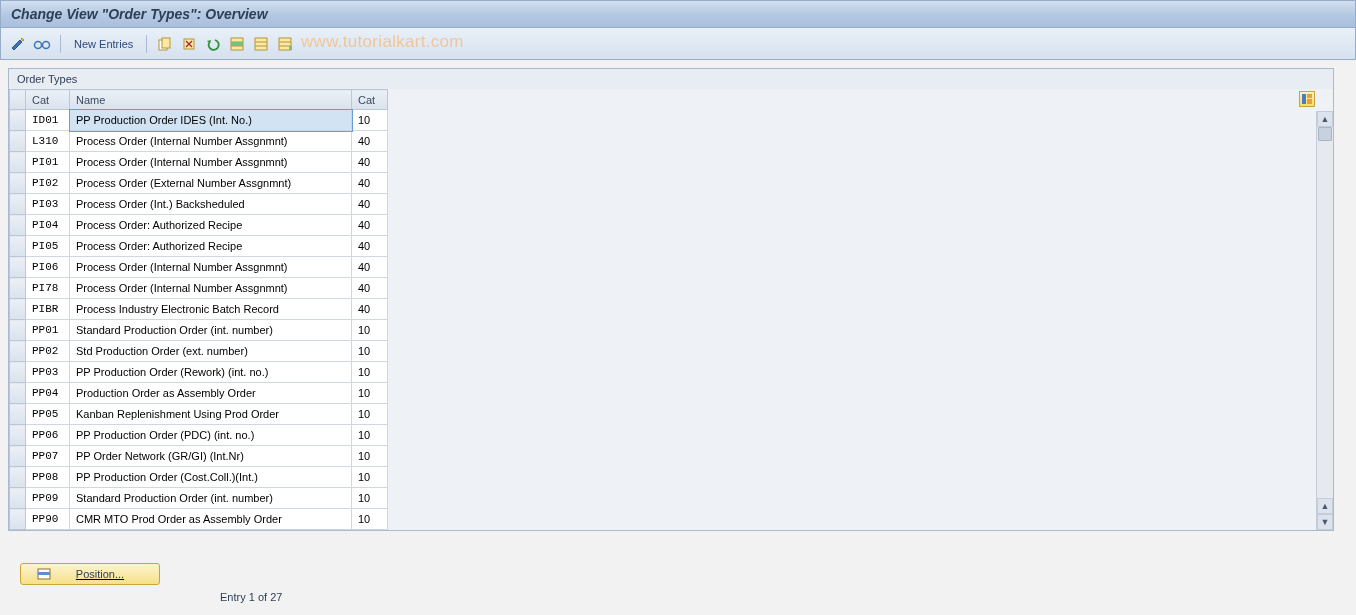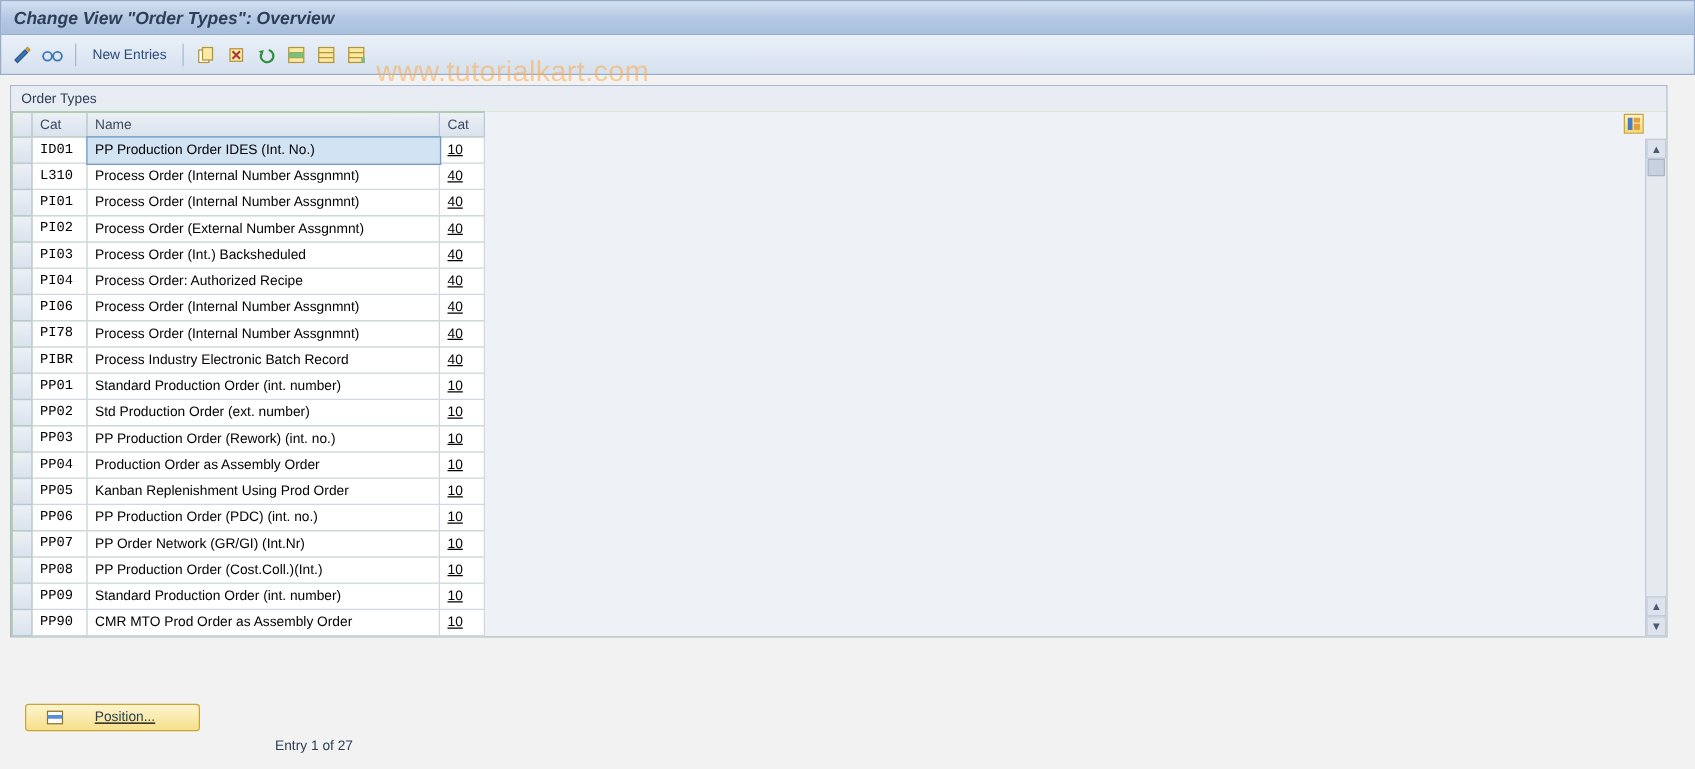"www.tutorialkart.com" .watermark { font-size: 23px -> 17px; top: 16px -> 4px }
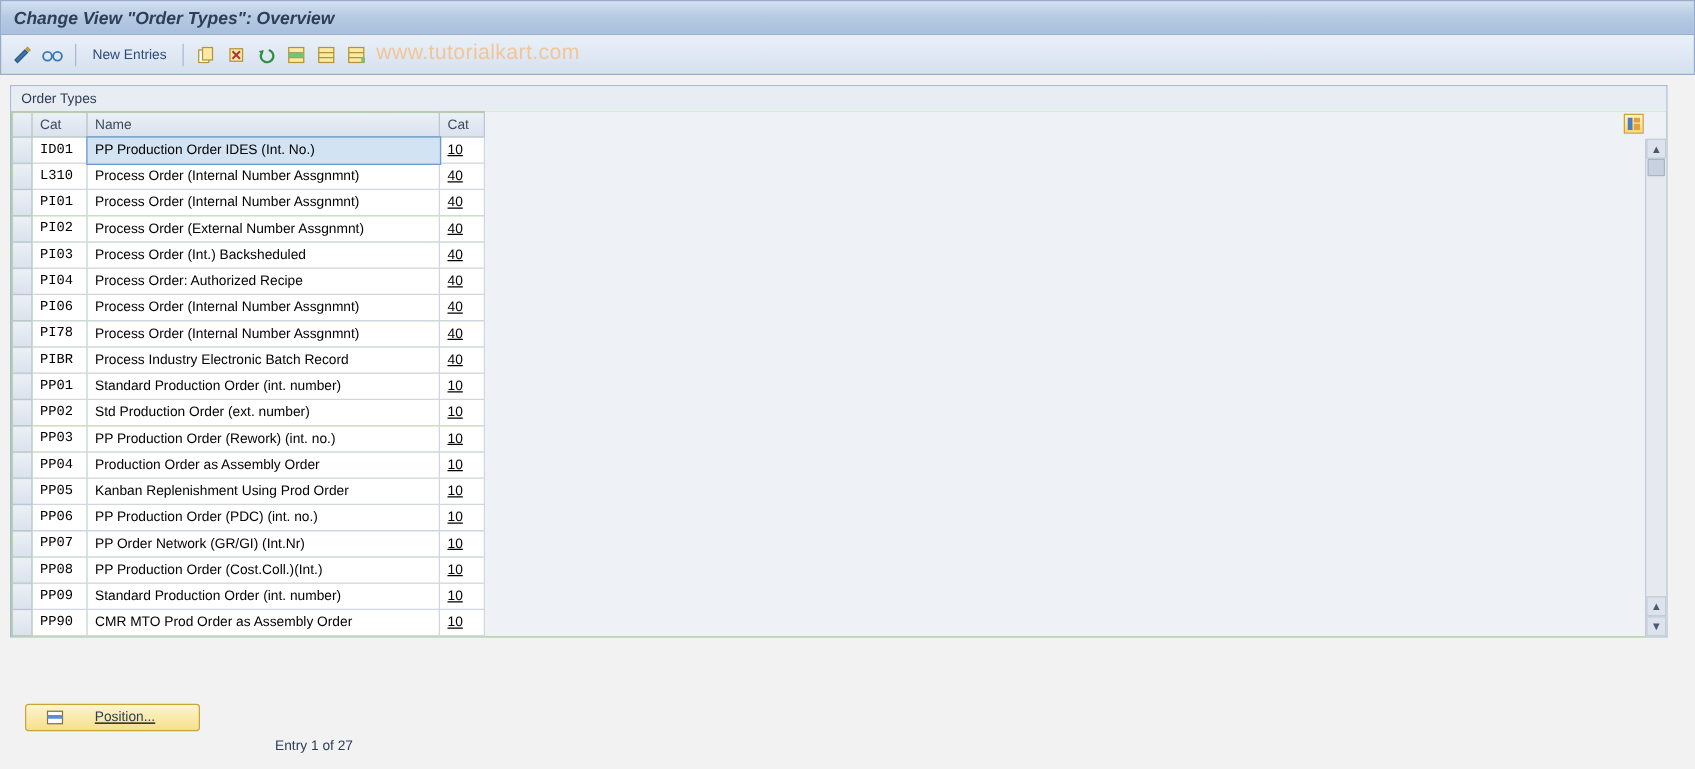"Cat" .panel-body { background: #84cc16 -> #fdba74 }
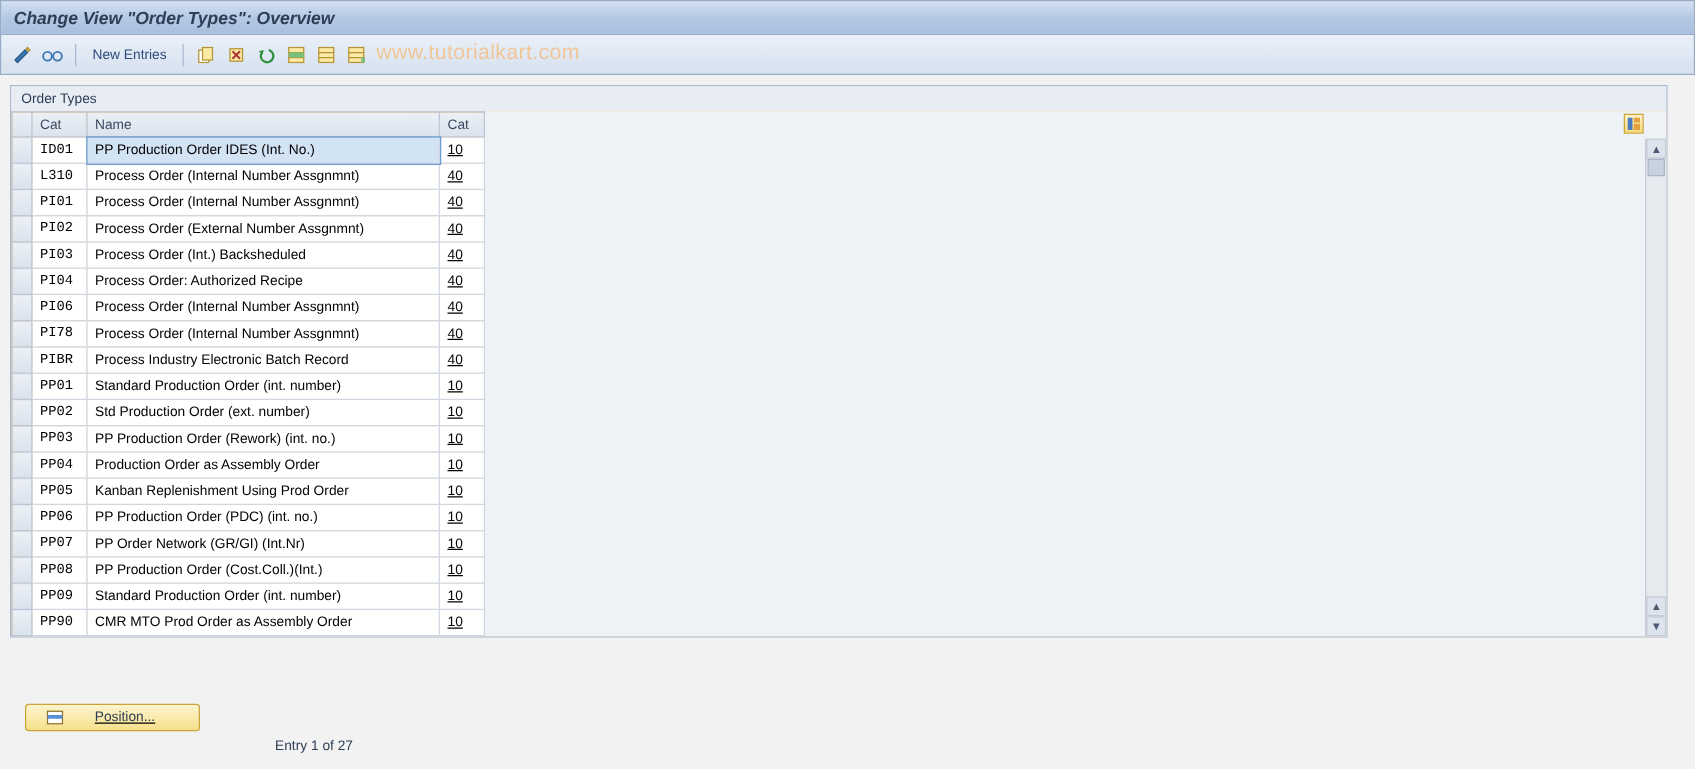"10" .col-cat2 { text-decoration: underline -> none }
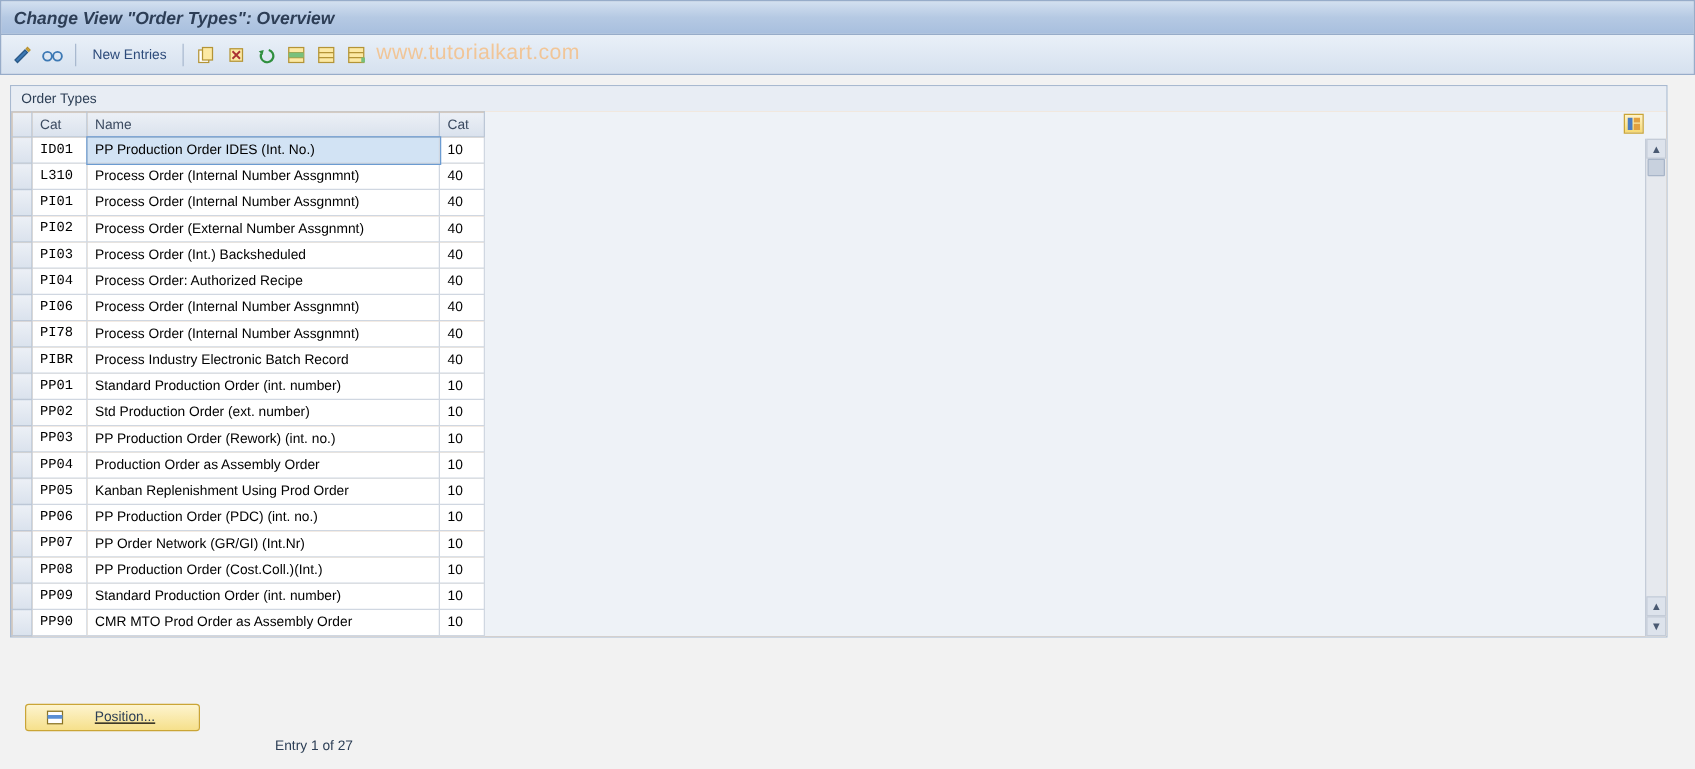"PI05" tr { html: none -> <tr> <td></td> <td>PI05</td> <td>Process Order: Authorized Recipe</td> <td>40</td> </tr> }
